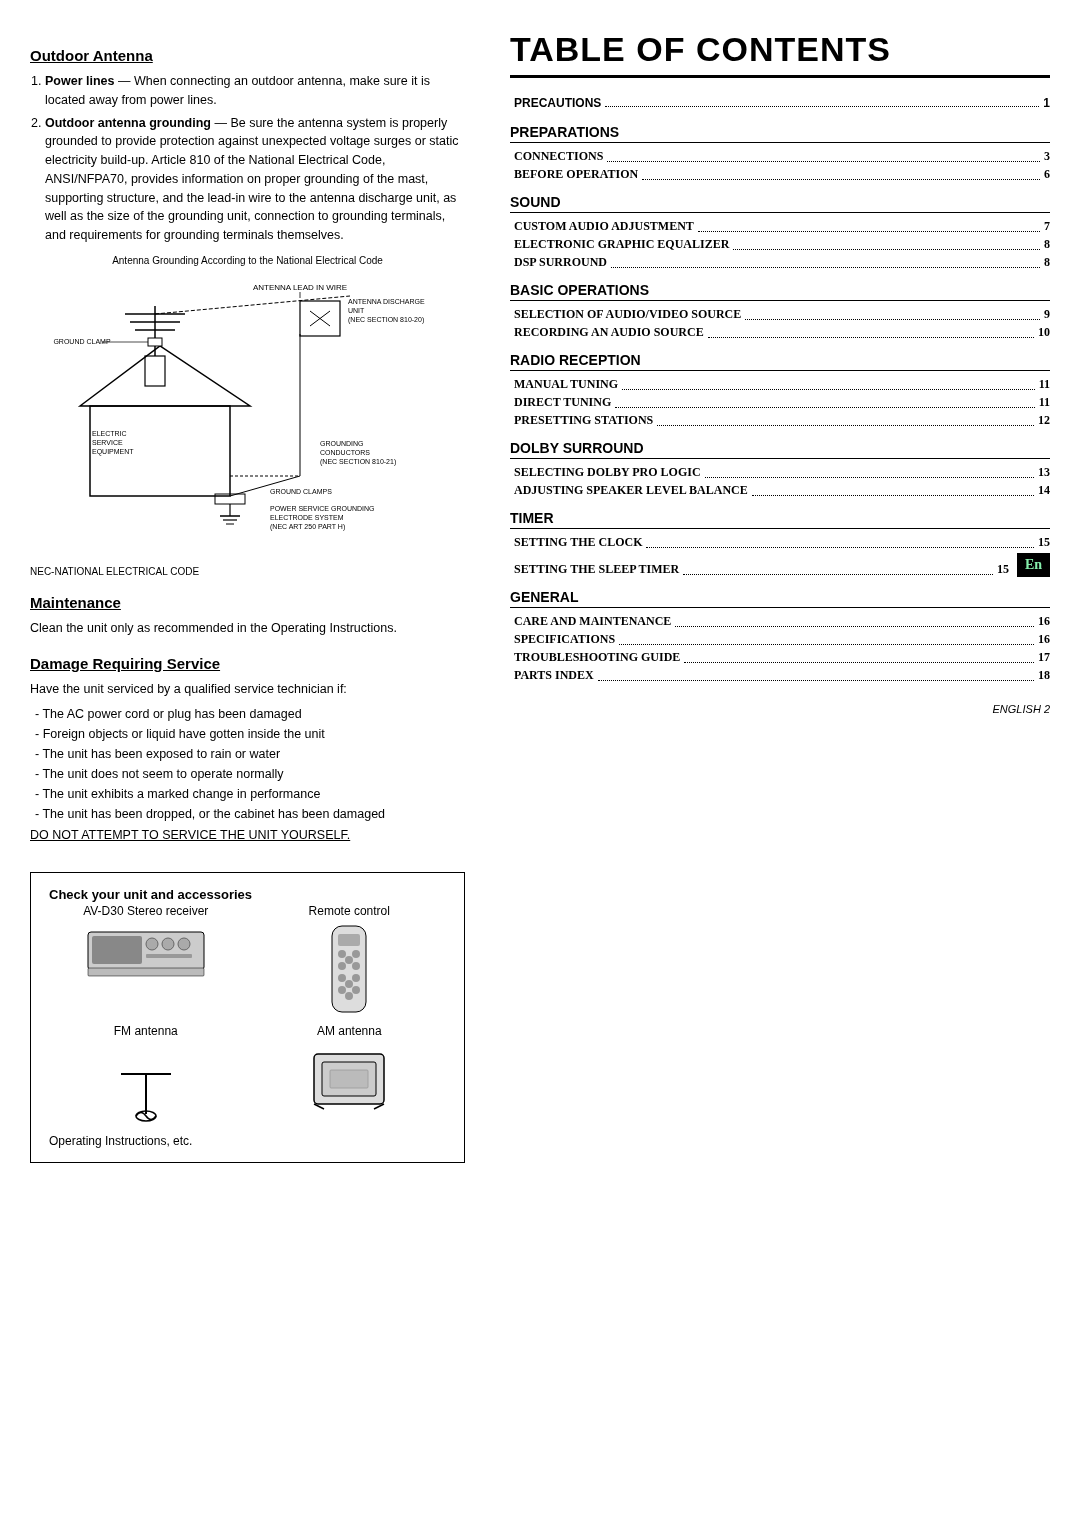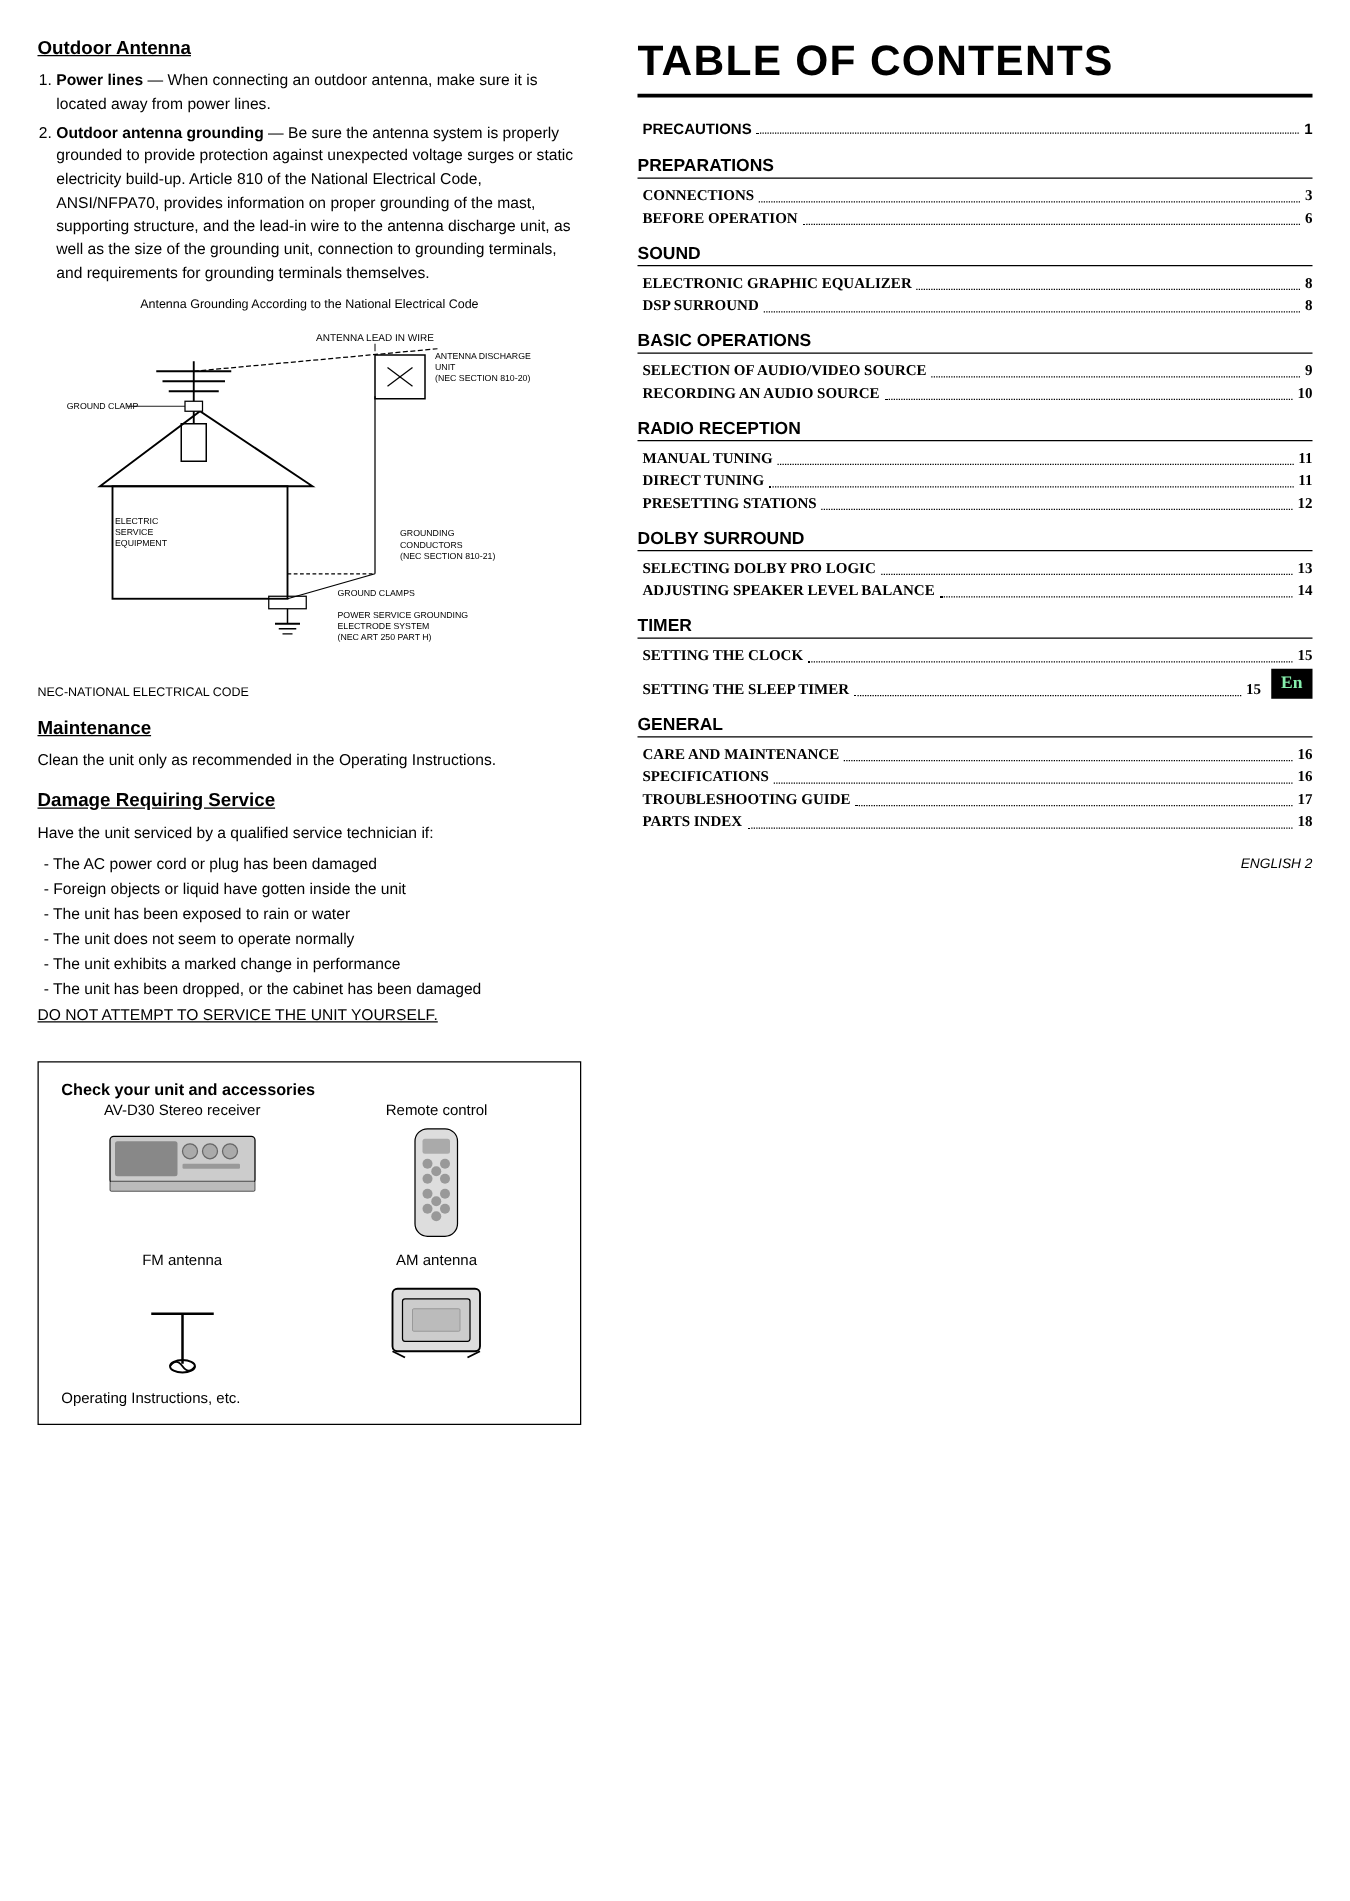"Outdoor Antenna" .section-heading { margin-top: none -> 17px }
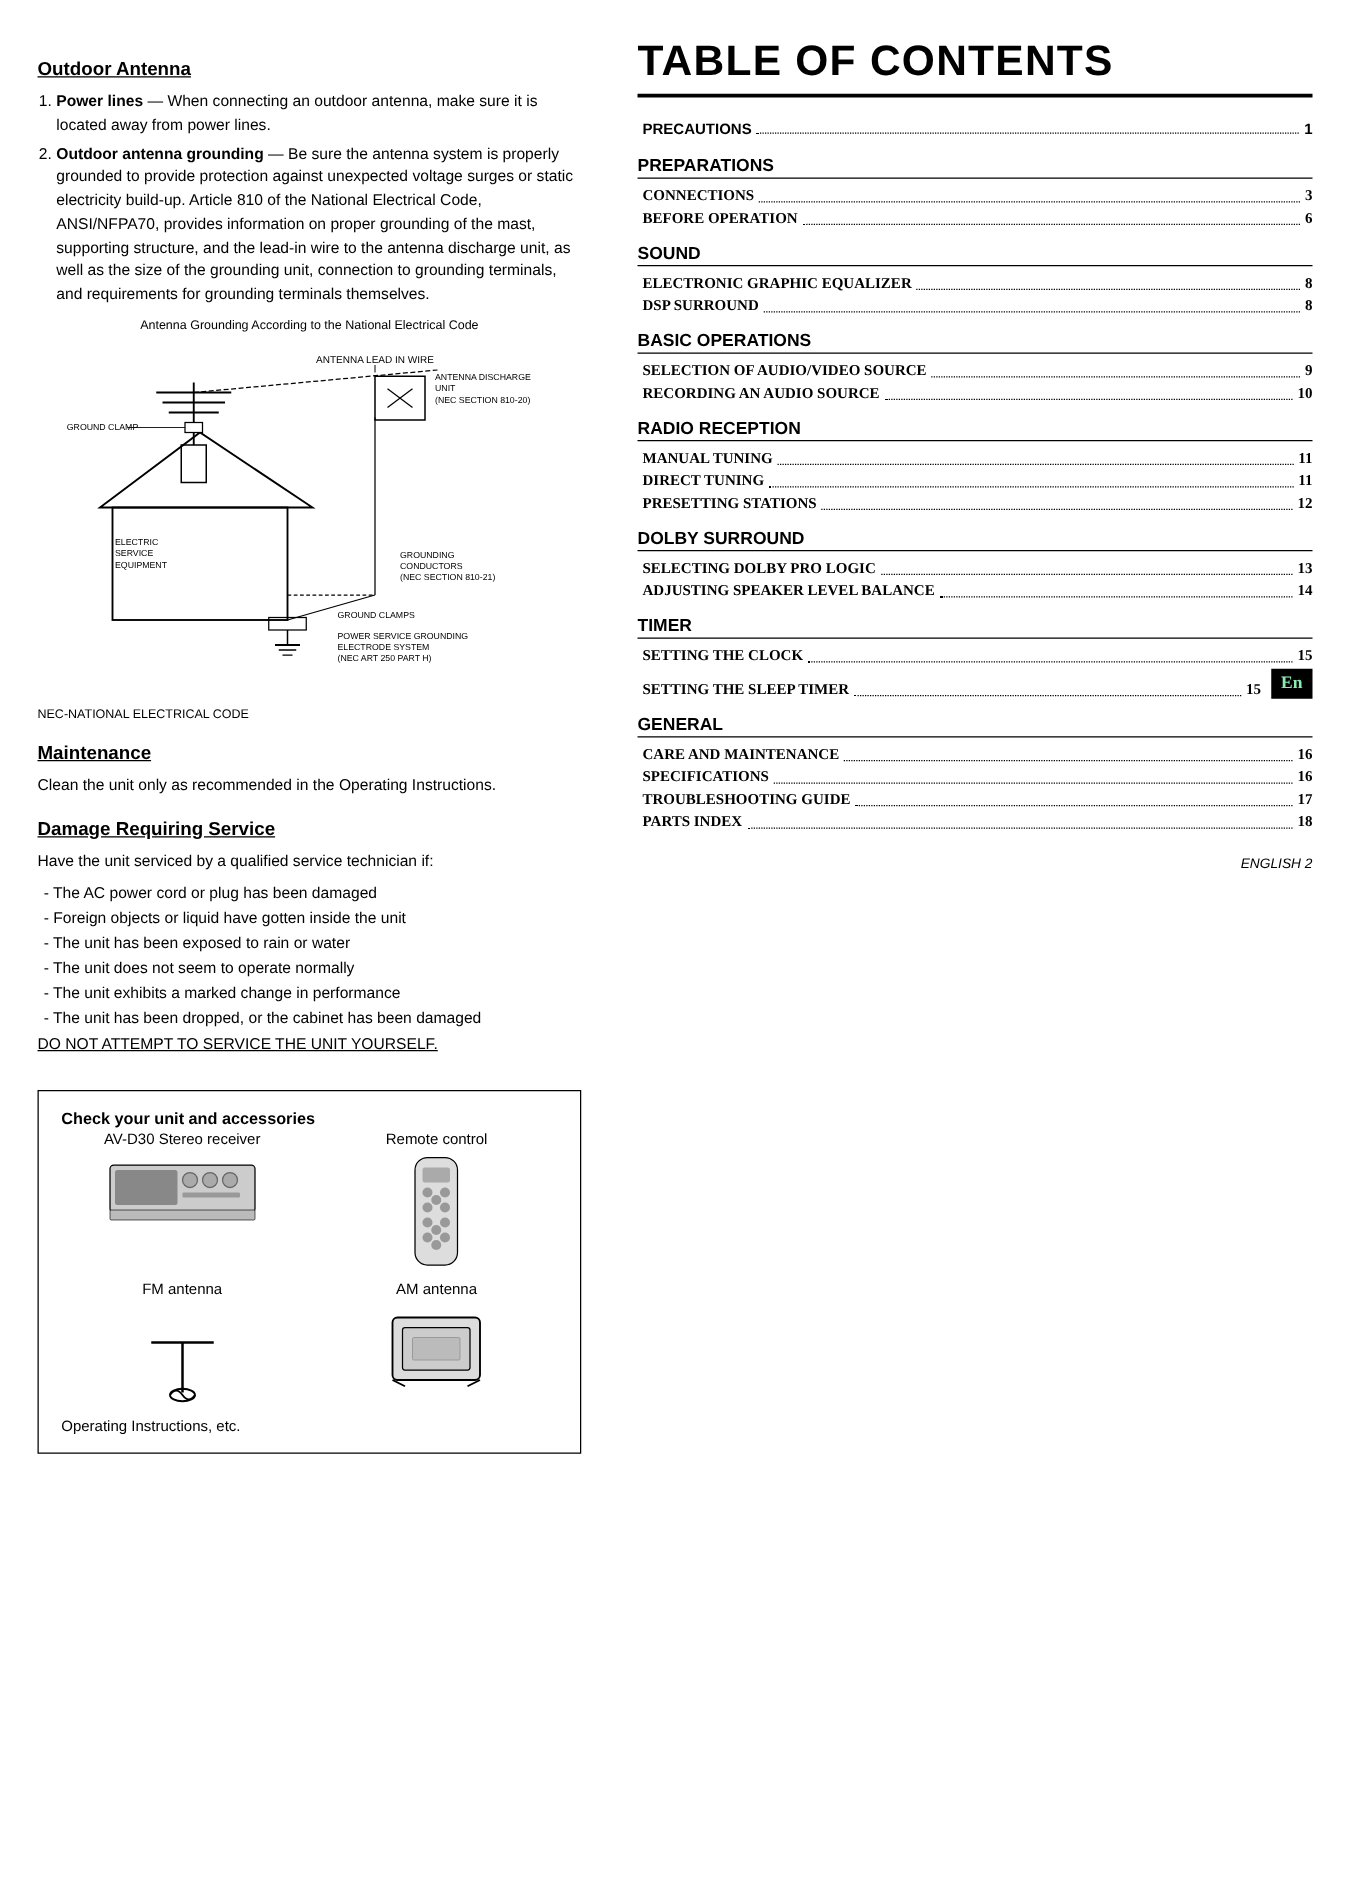"CUSTOM AUDIO ADJUSTMENT" div.toc-item { html: none -> <div> <span>CUSTOM AUDIO ADJUSTMENT</span> <span></span> <span>7</span> </div> }
